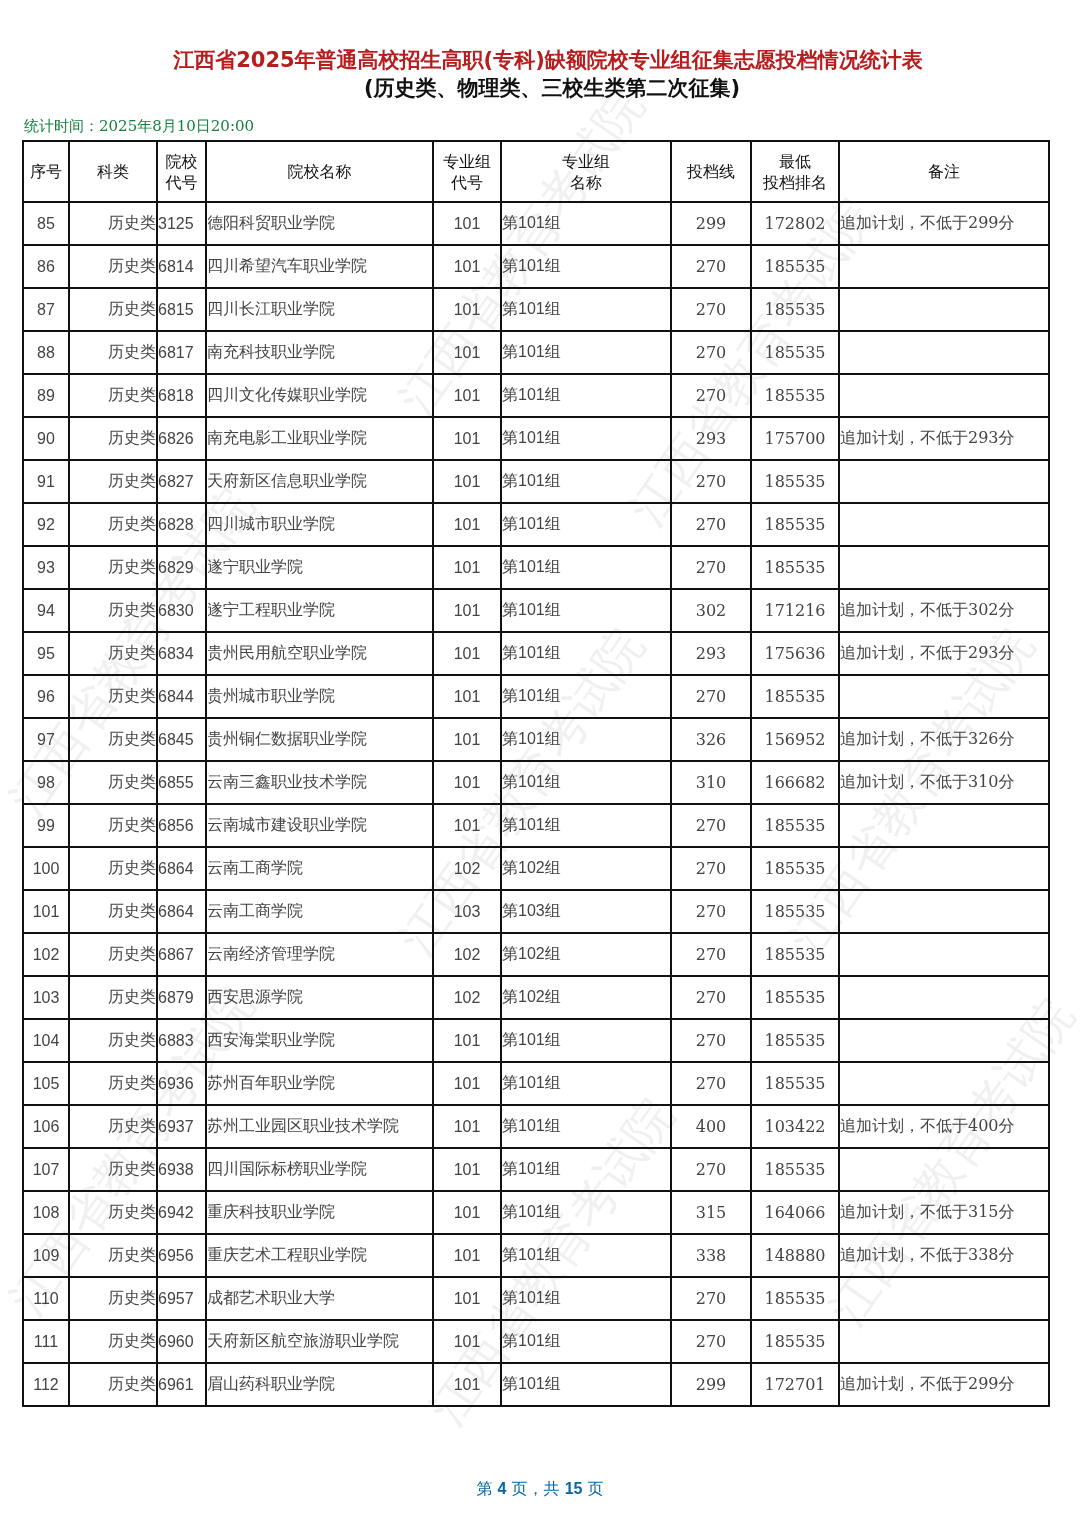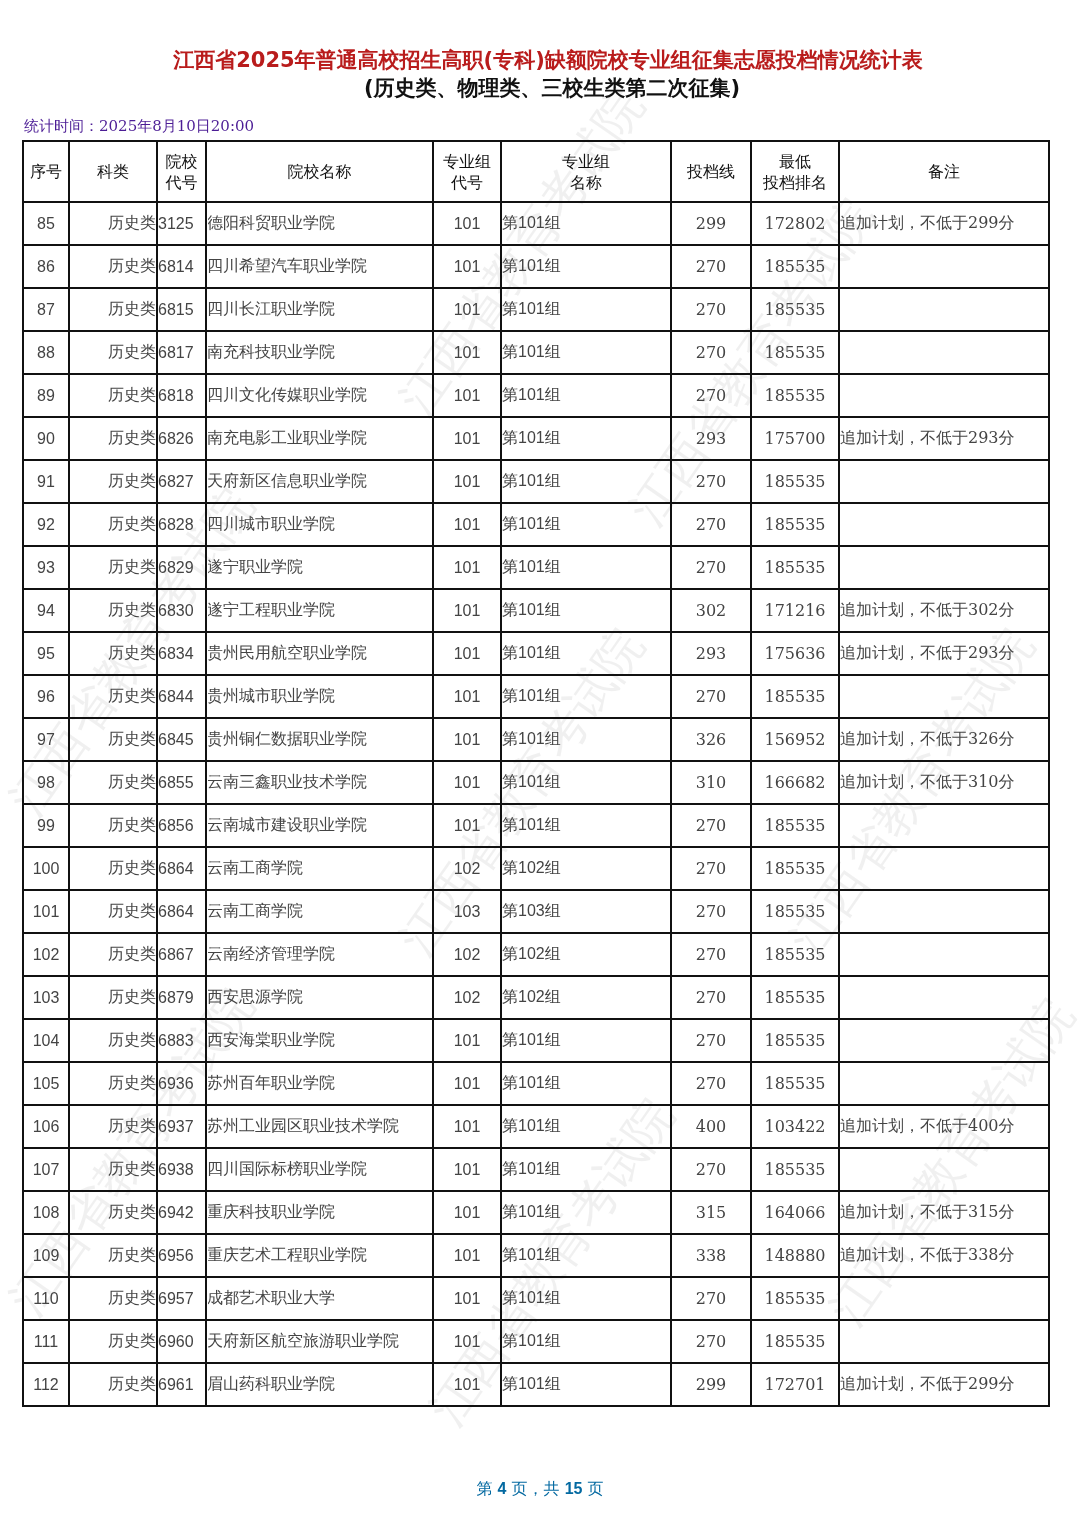"统计时间：2025年8月10日20:00" .stat-time { color: #4c1d95 -> #15803d }
